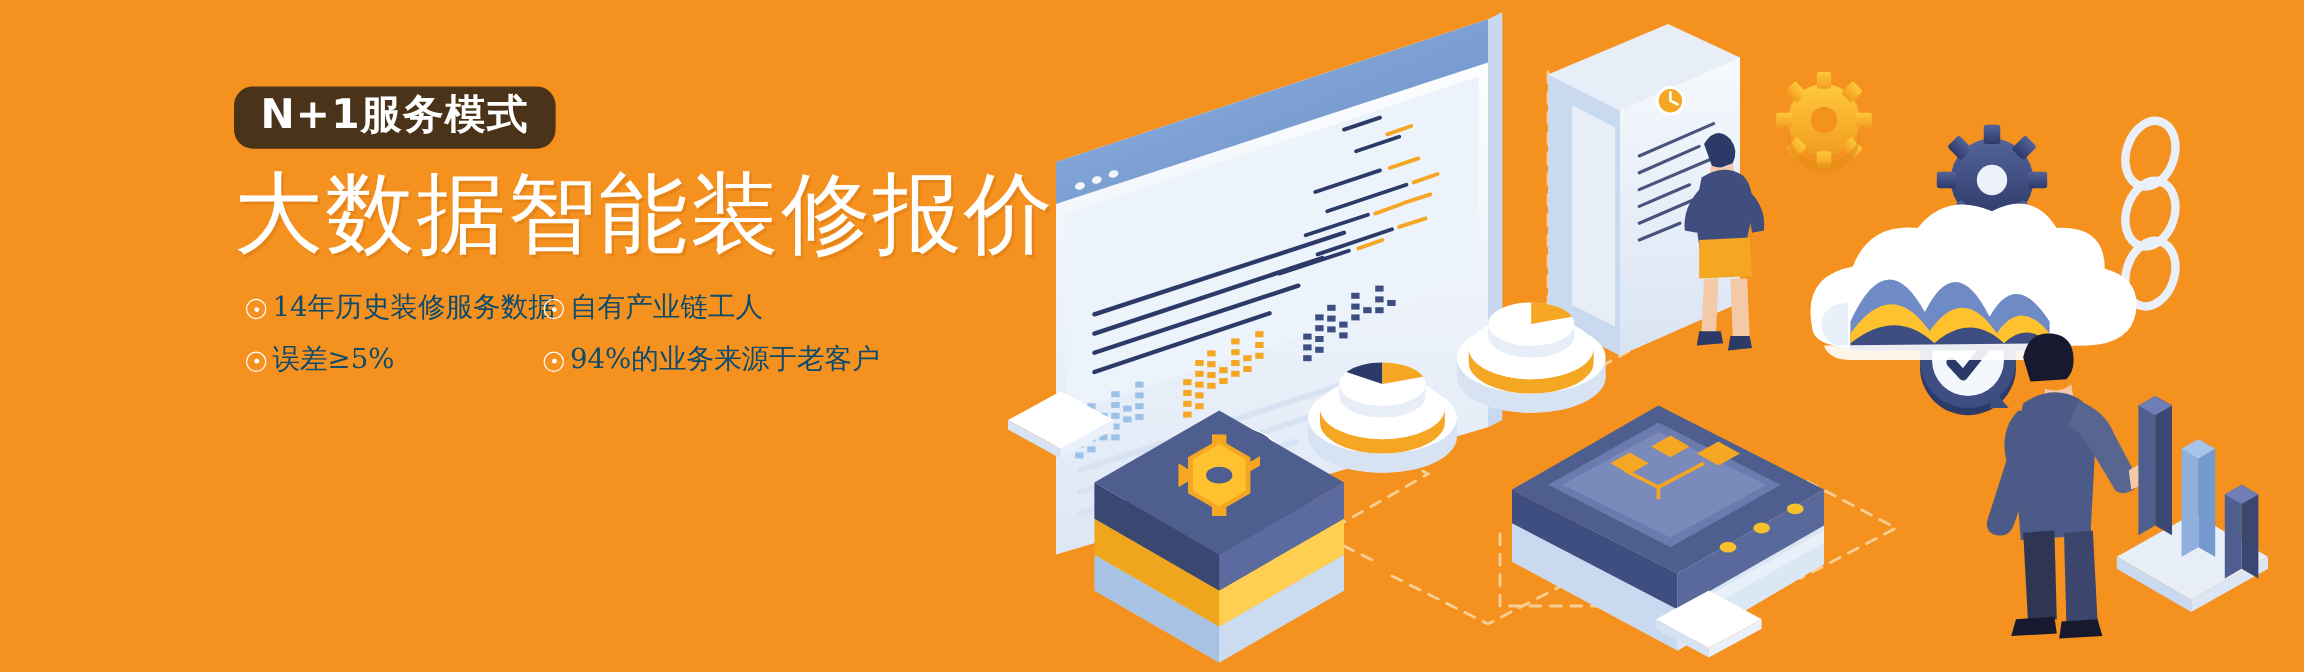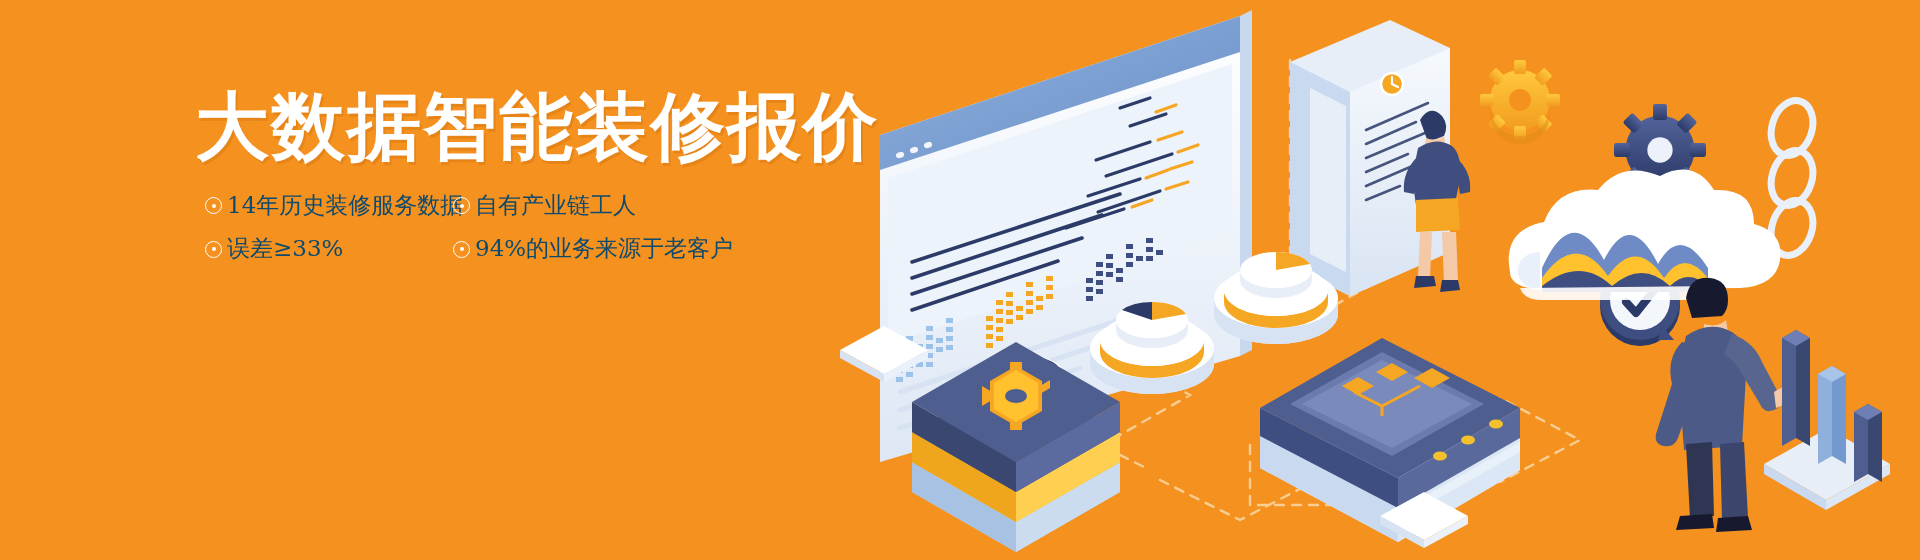"N+1服务模式" div { html: none -> <div>N+1服务模式</div> }
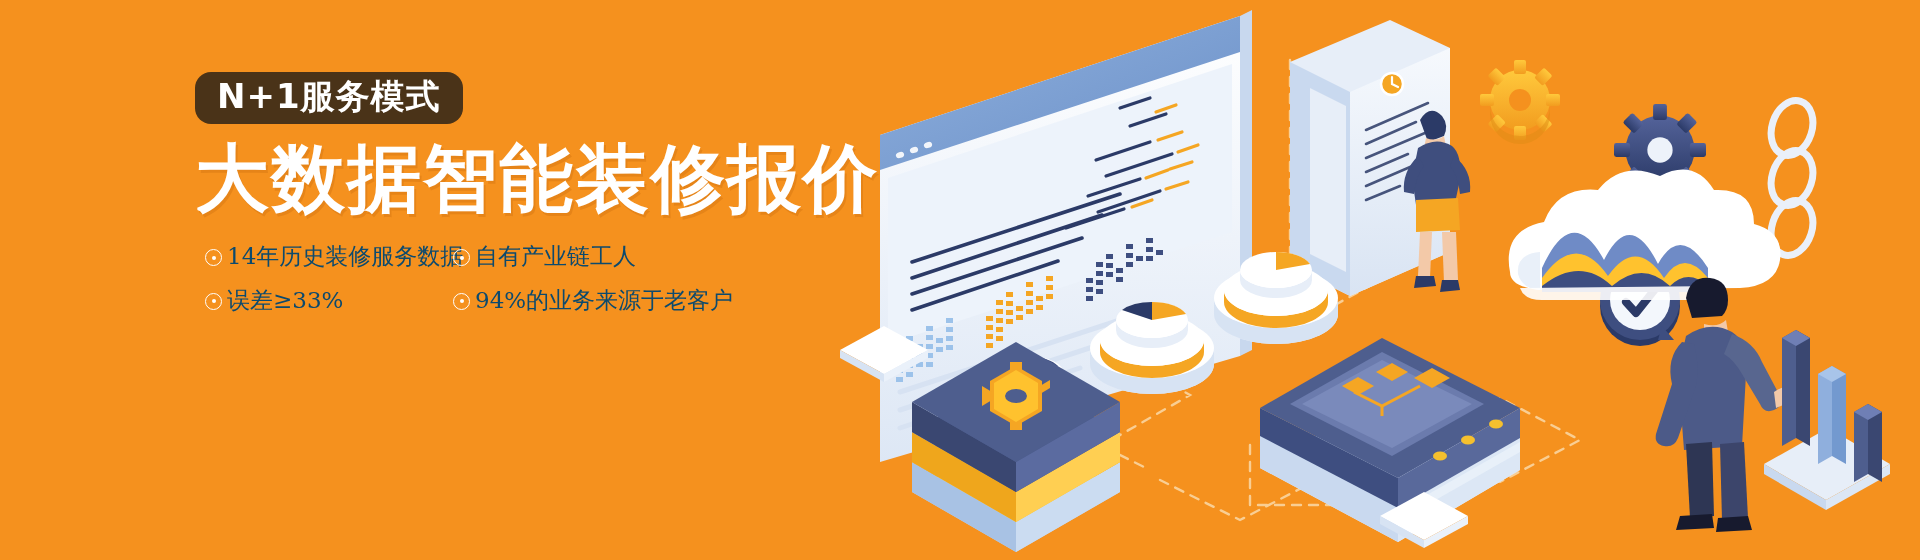"大数据智能装修报价" #headline { font-weight: bold -> normal }
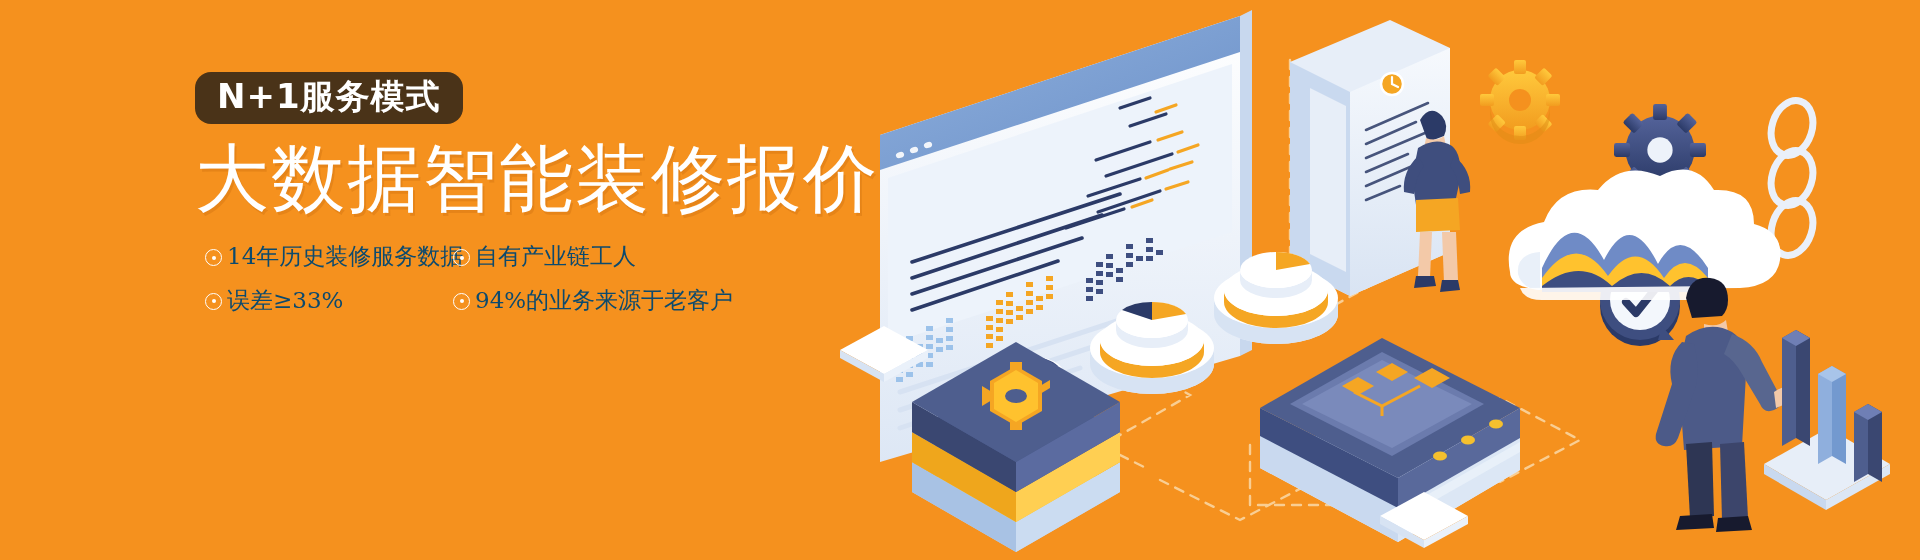"误差≥33%" span { text: 33% -> 5% }
